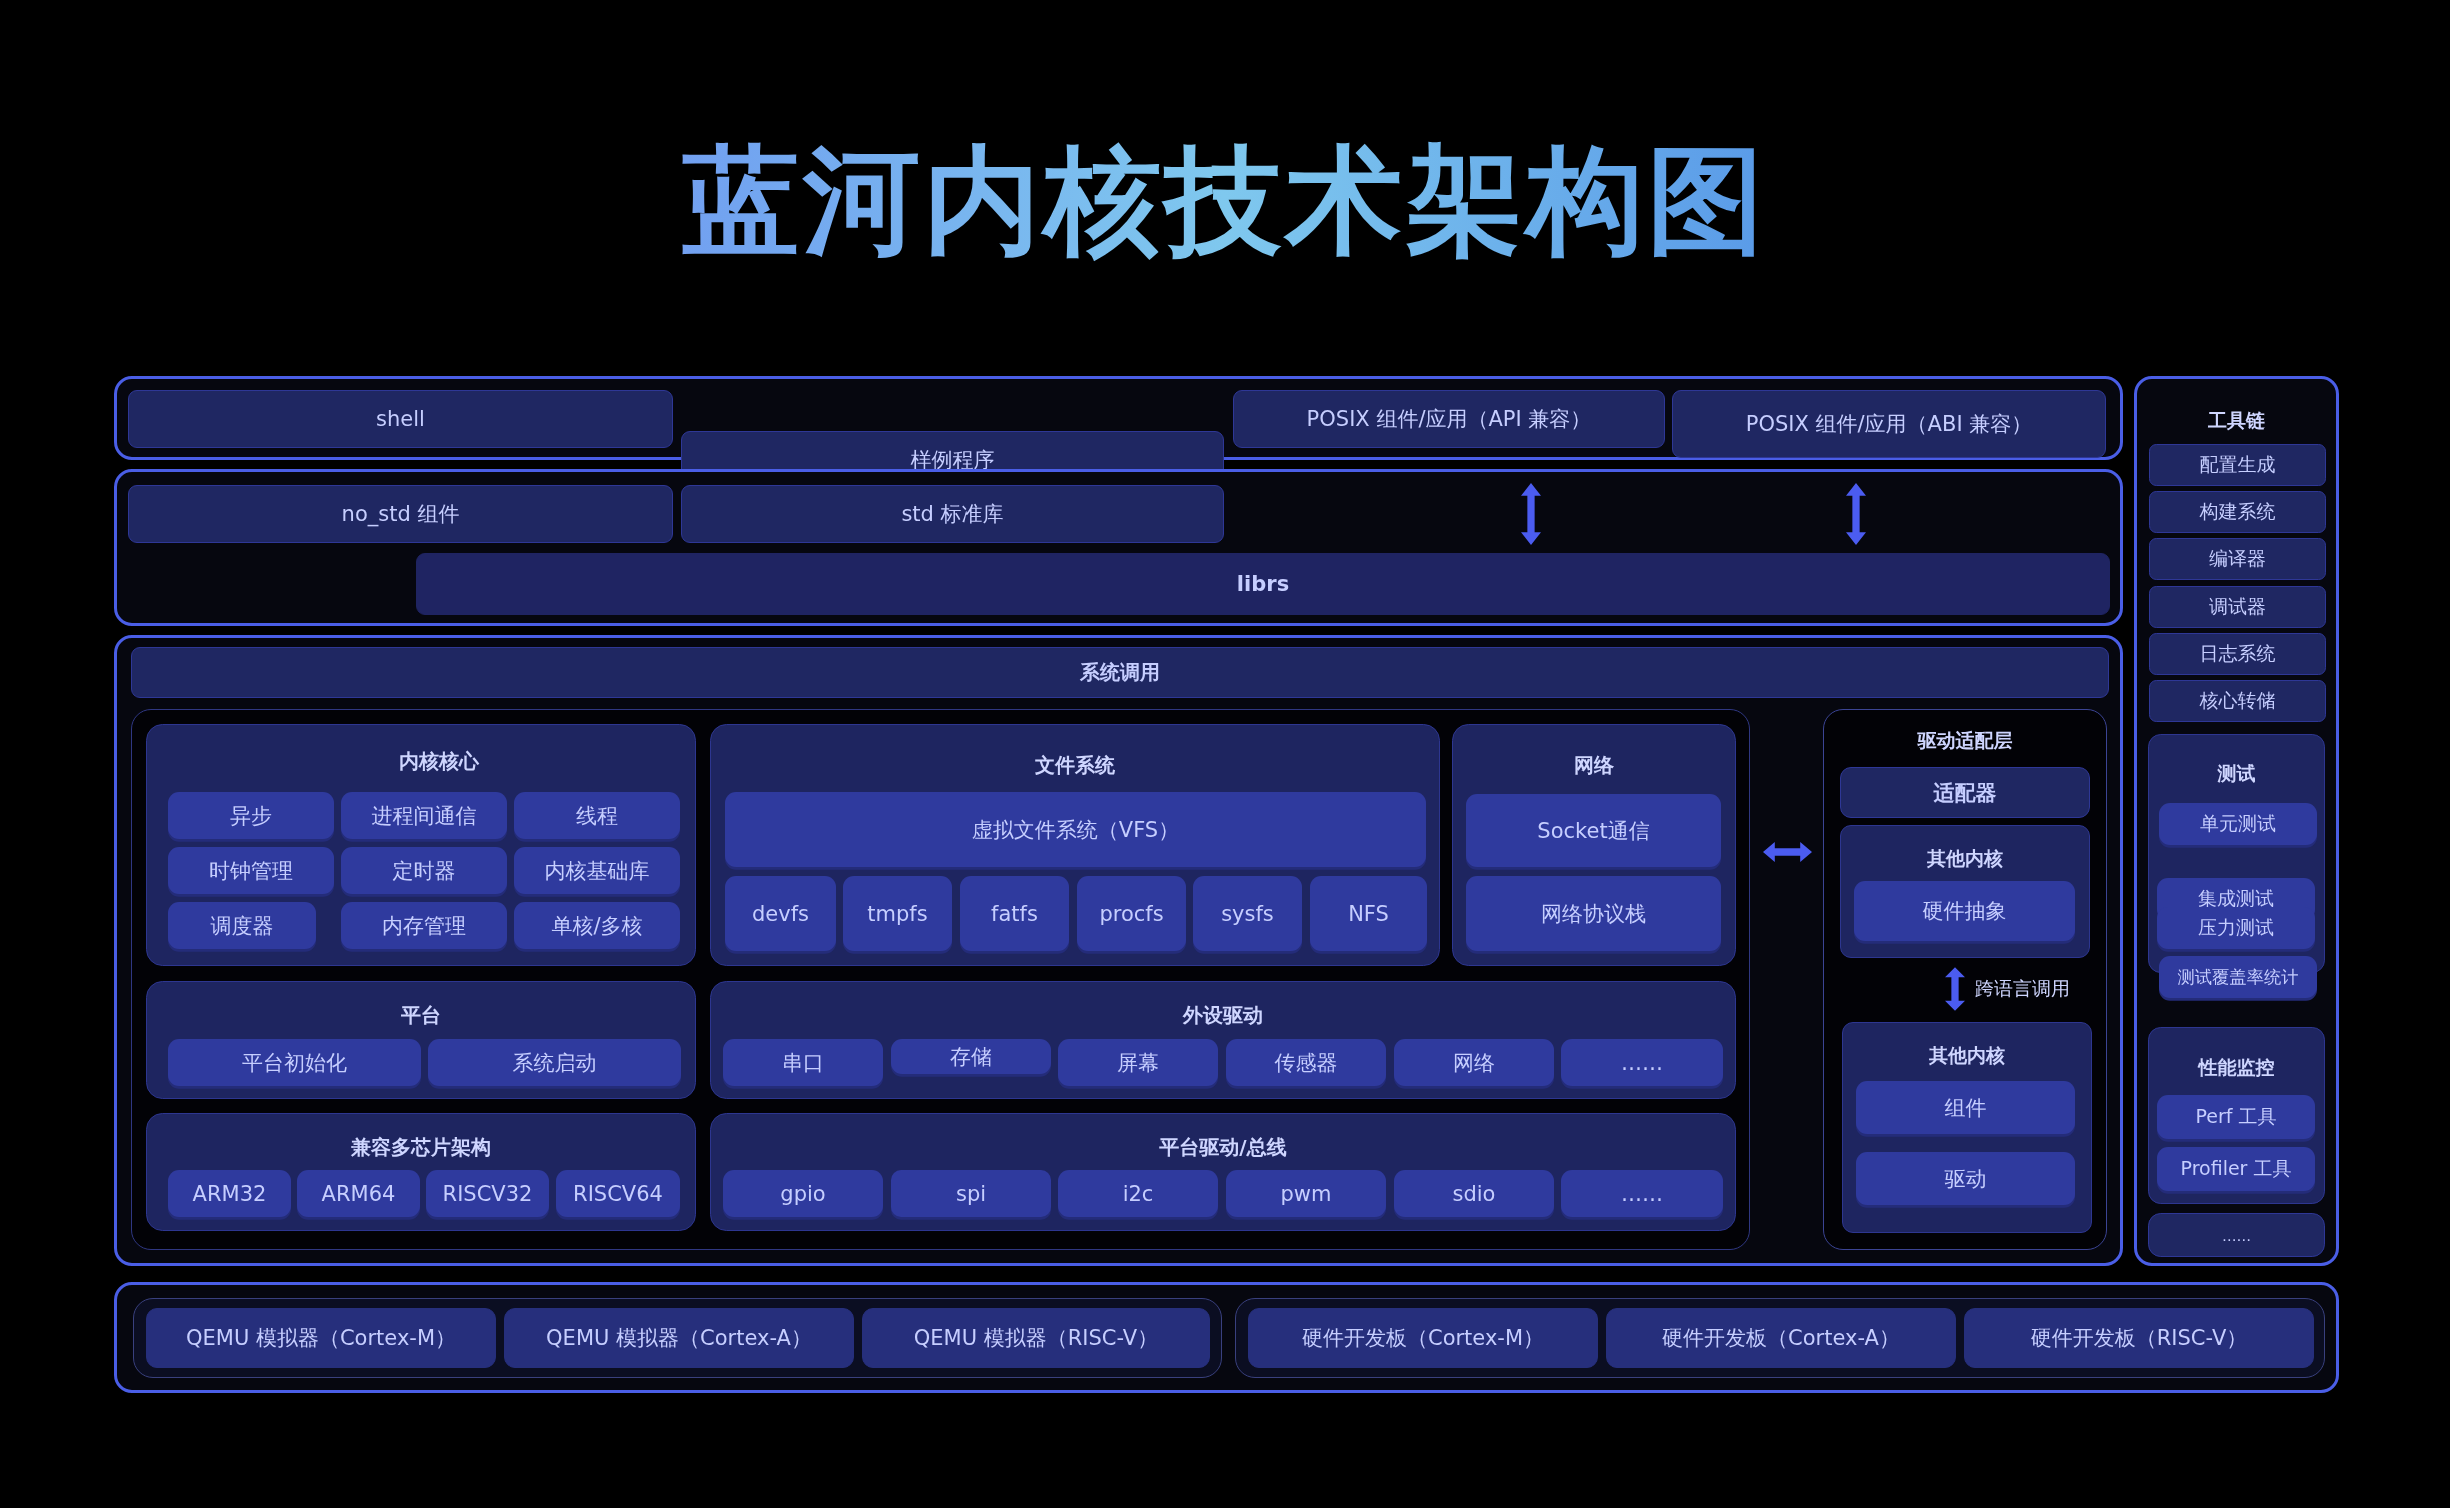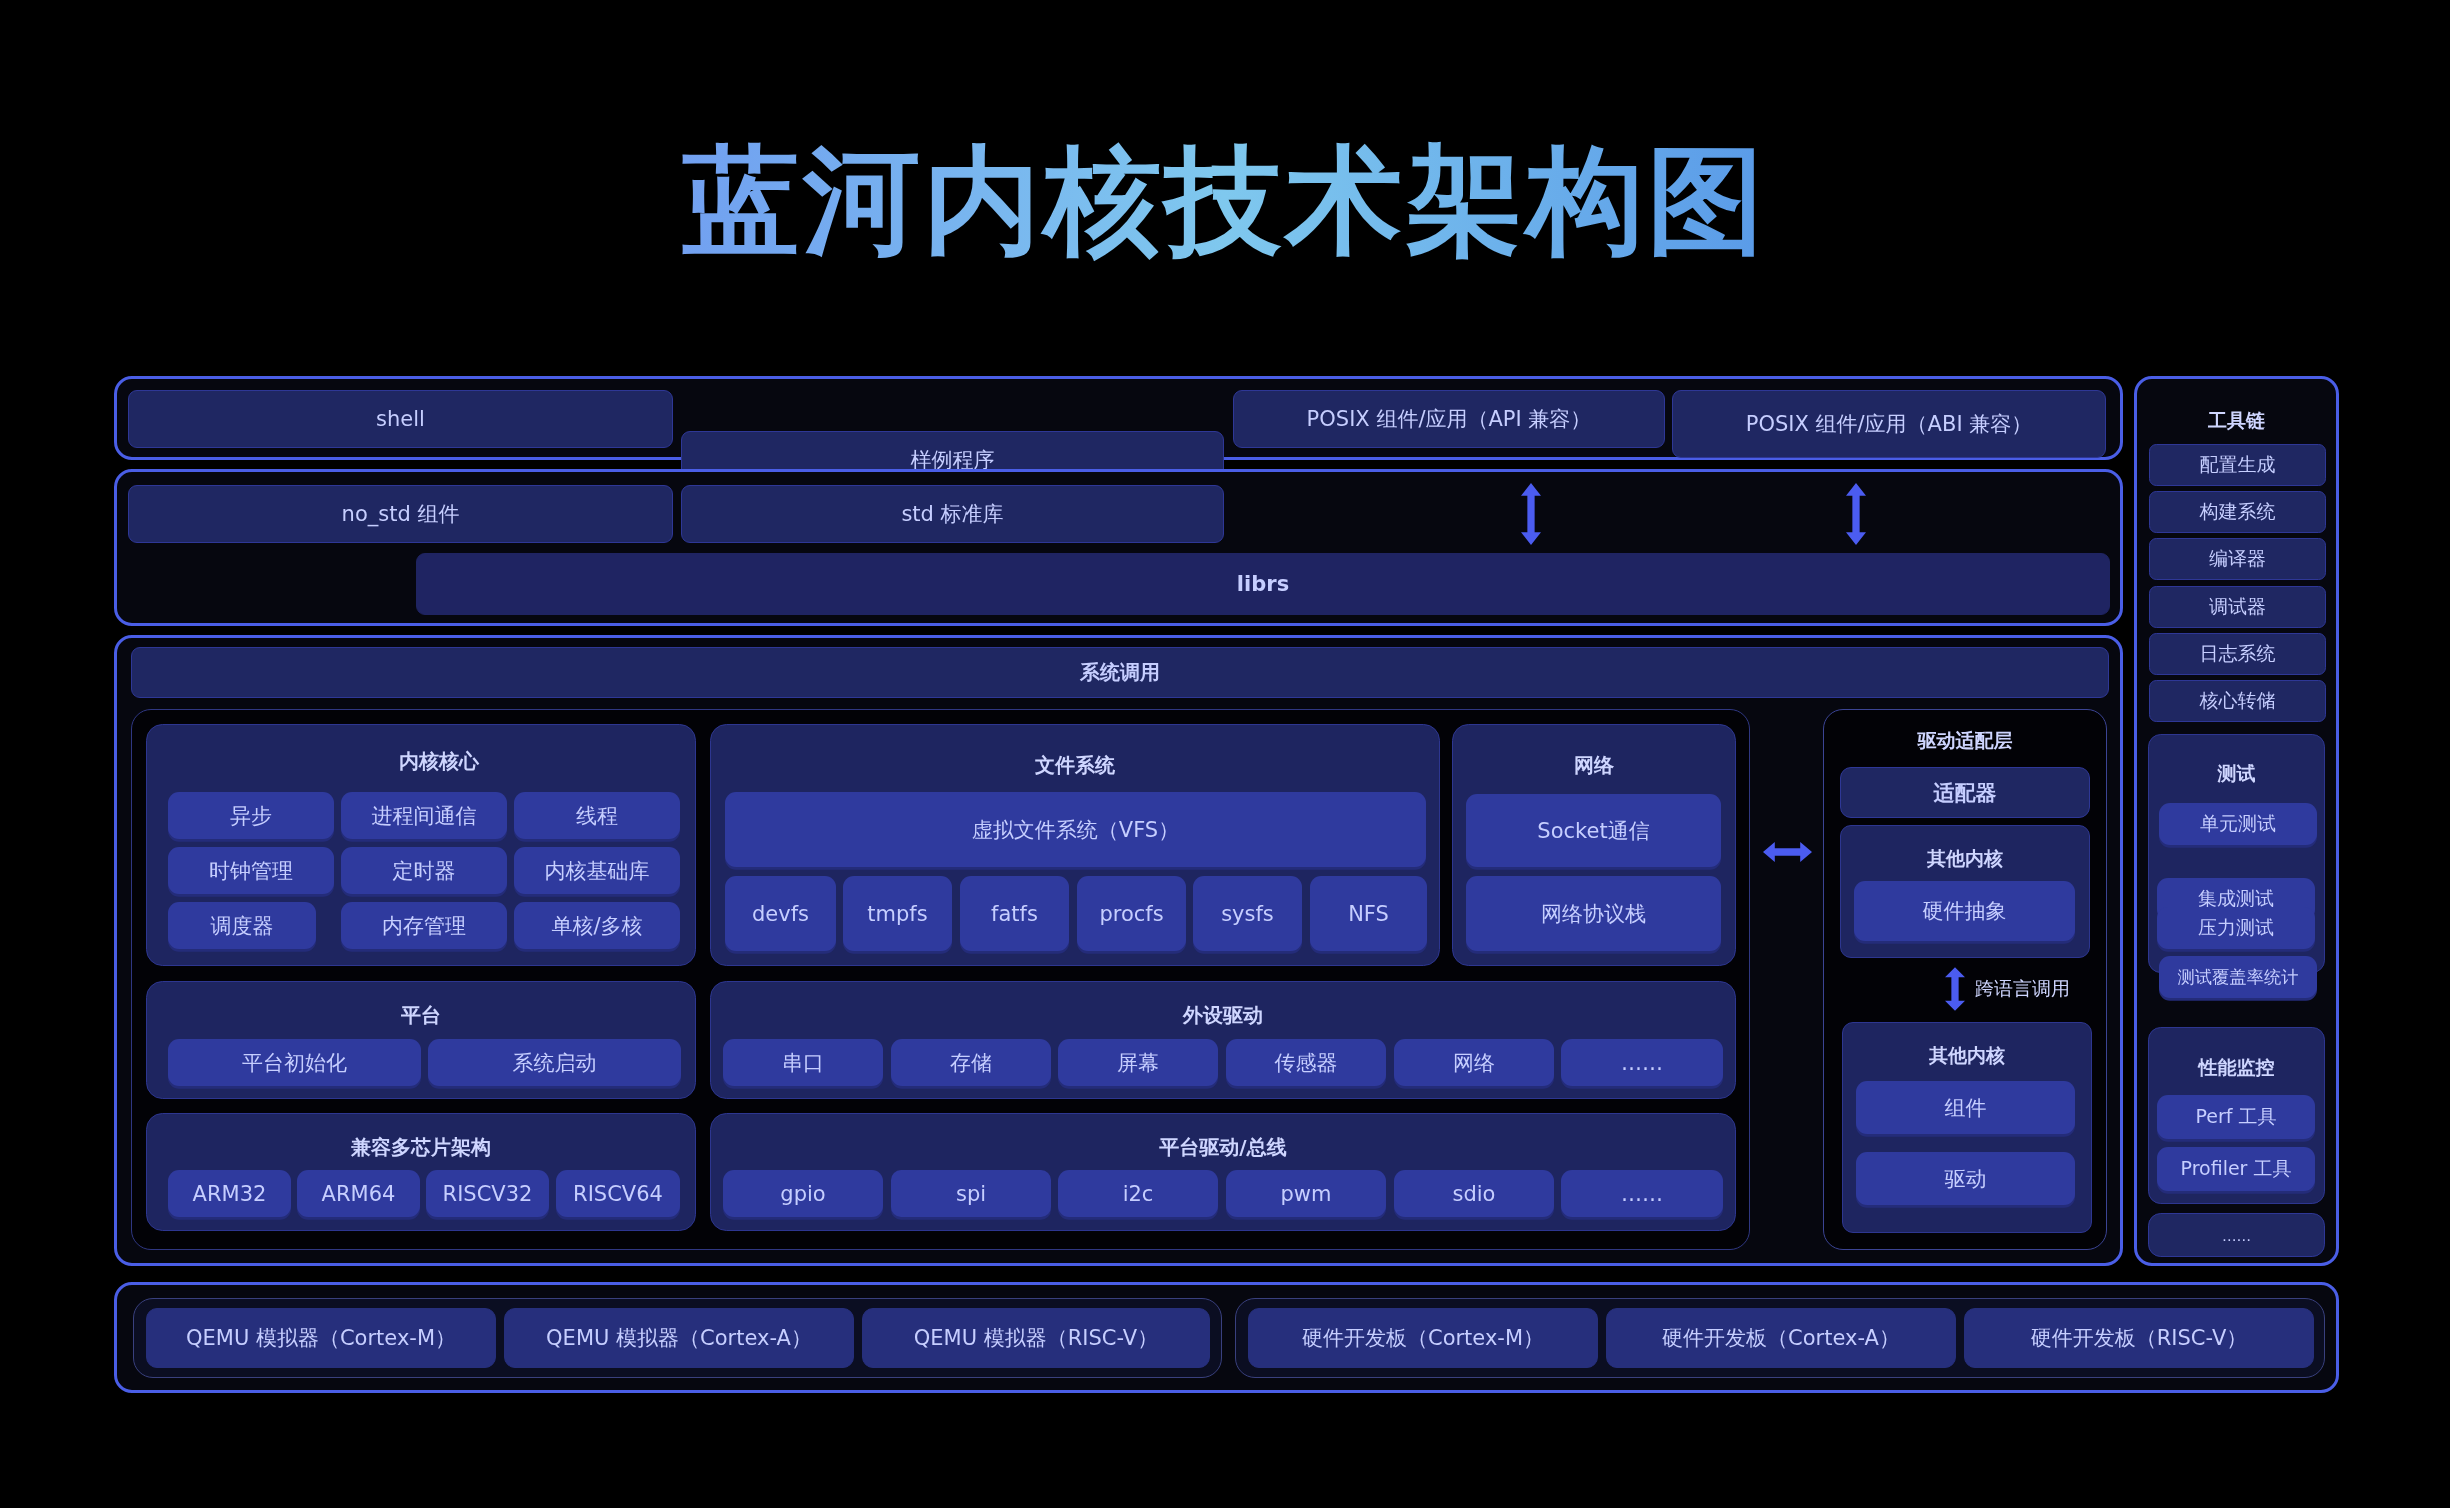"存储" div.abs { height: 47px -> 35px }
